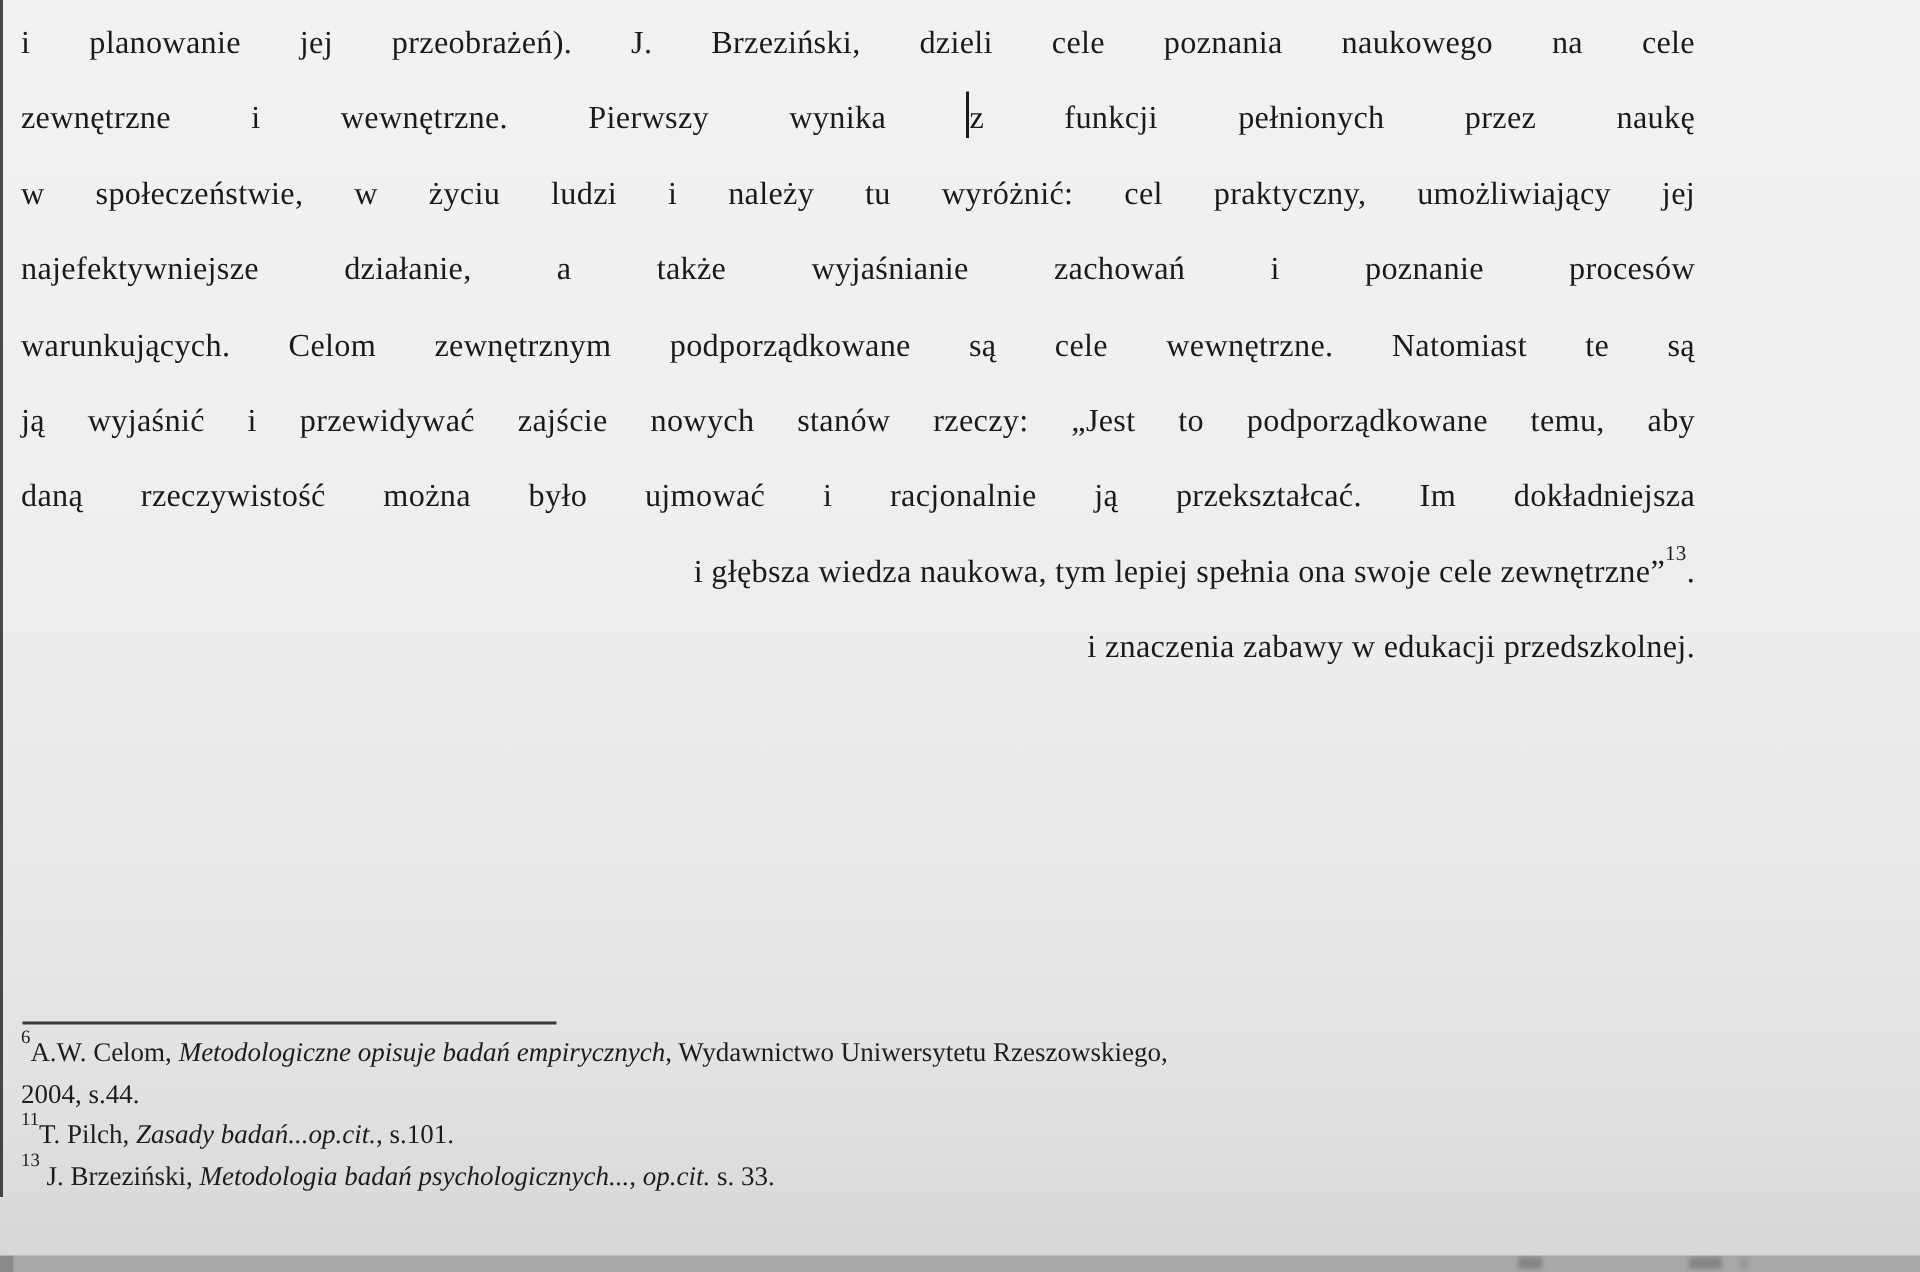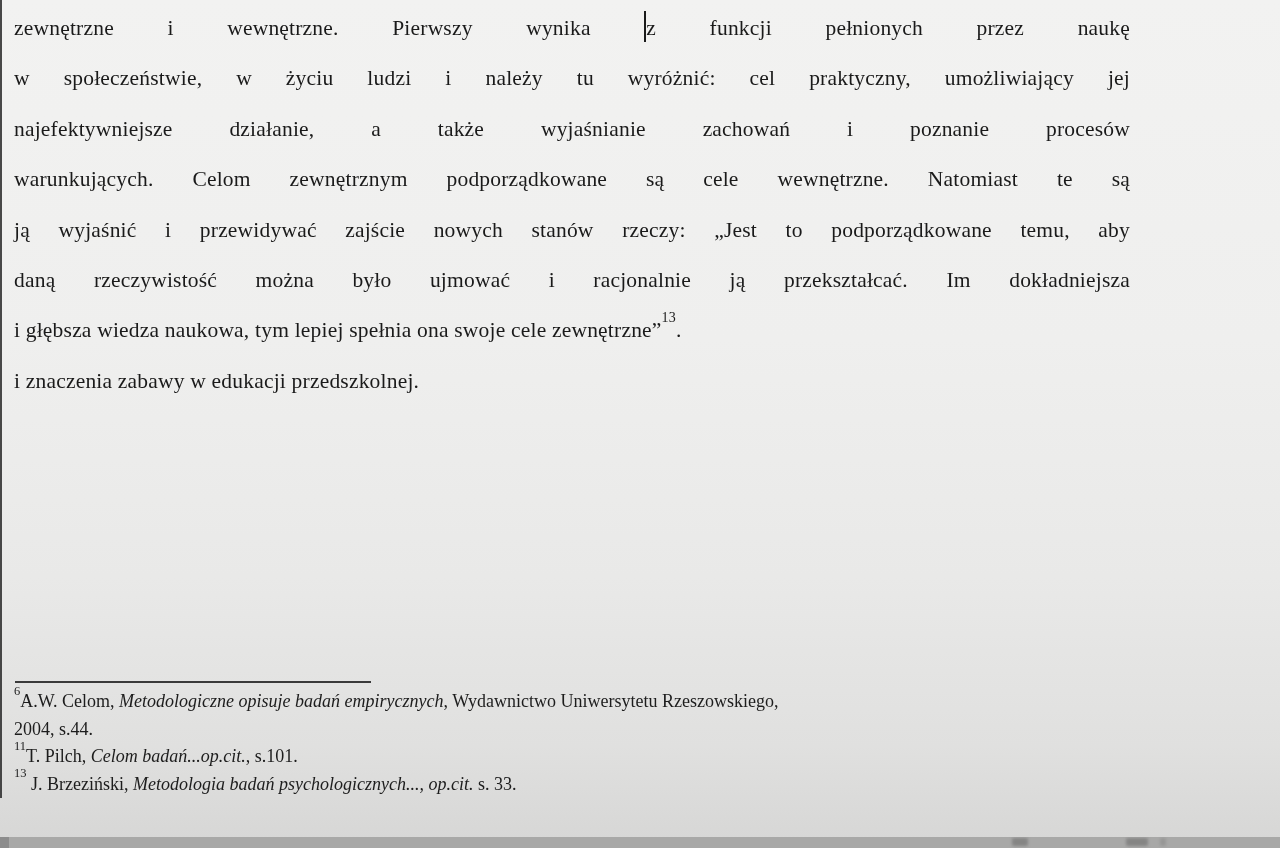"i planowanie jej przeobrażeń). J." div.bline { html: none -> <div>i planowanie jej przeobrażeń). J. Brzeziński, dzieli cele poznania naukowego na cele</div> }
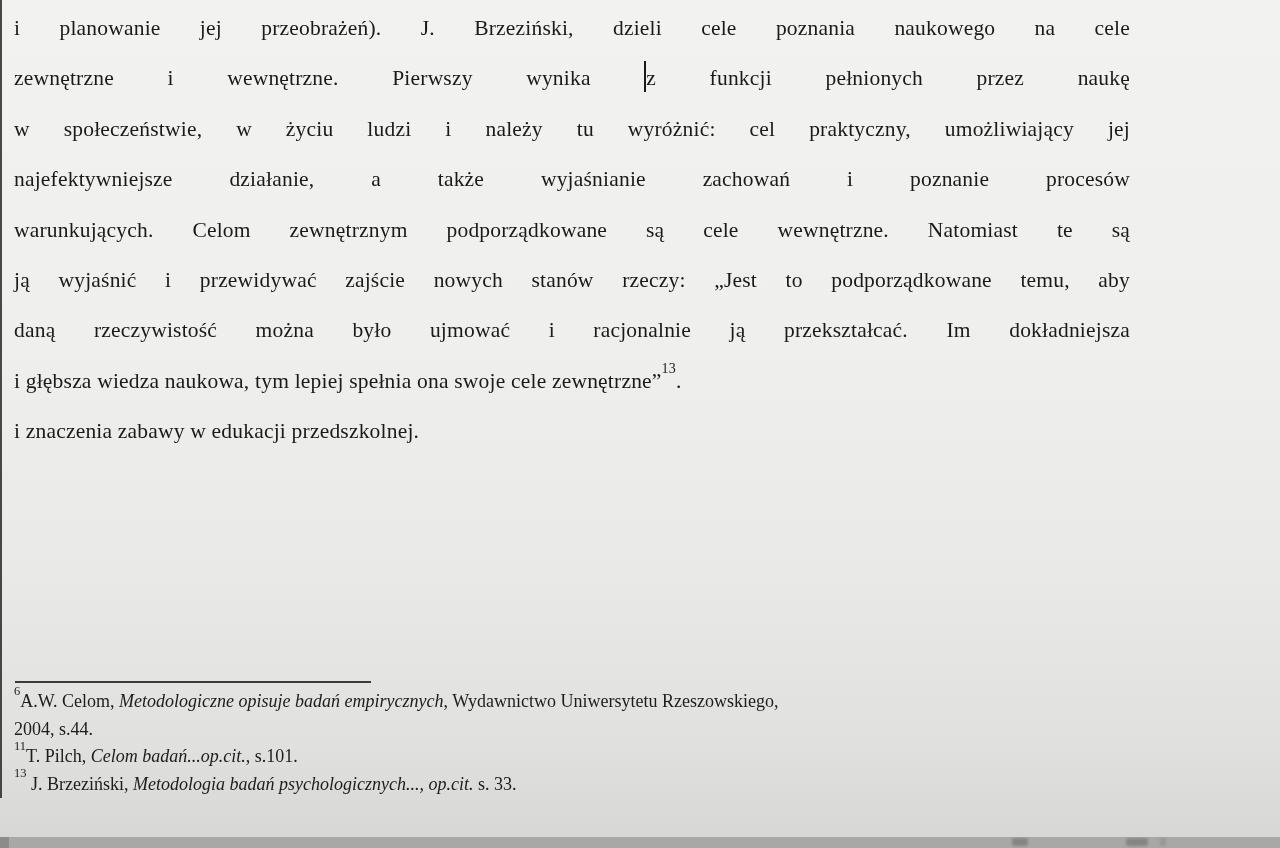"i głębsza wiedza naukowa, tym" .bline { text-align: left -> right }
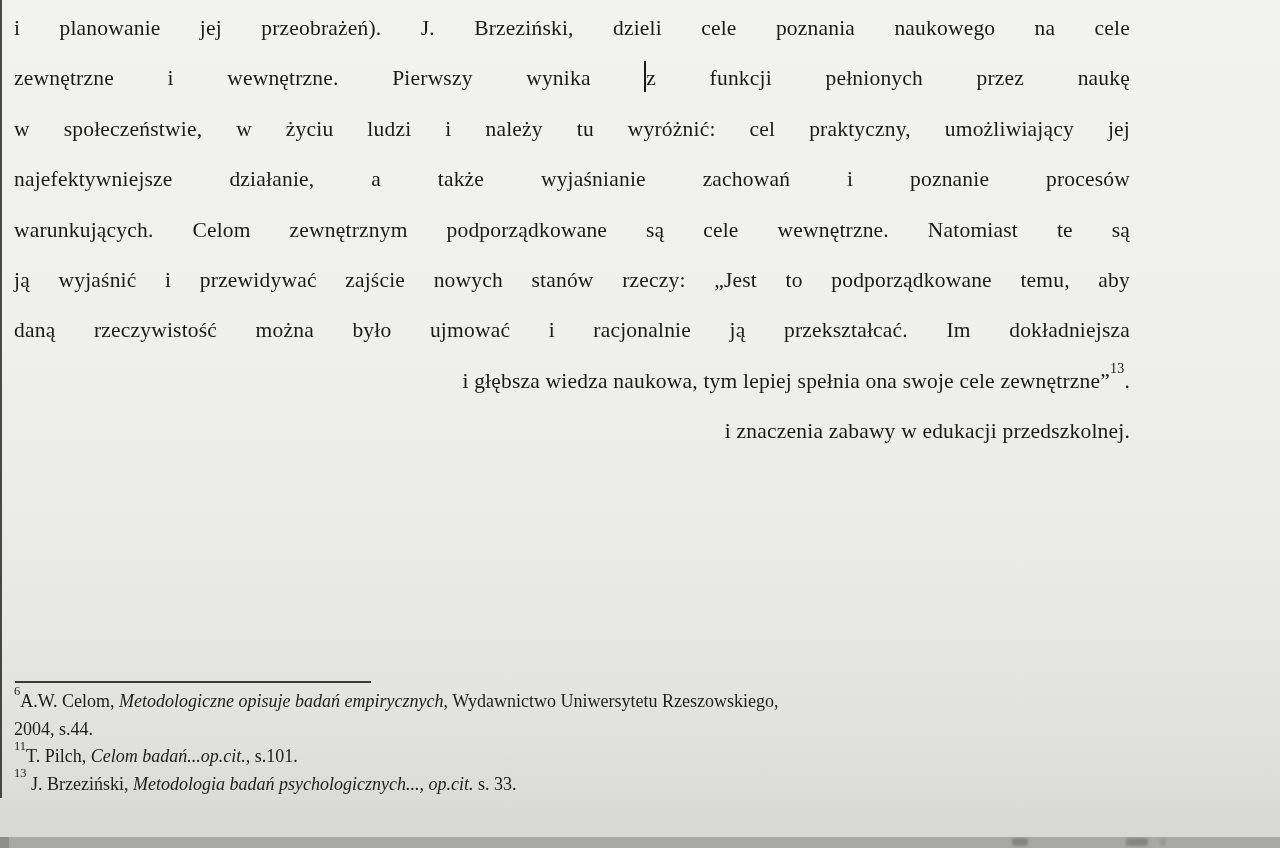"Celom badań...op.cit." i { text: Celom -> Zasady }
